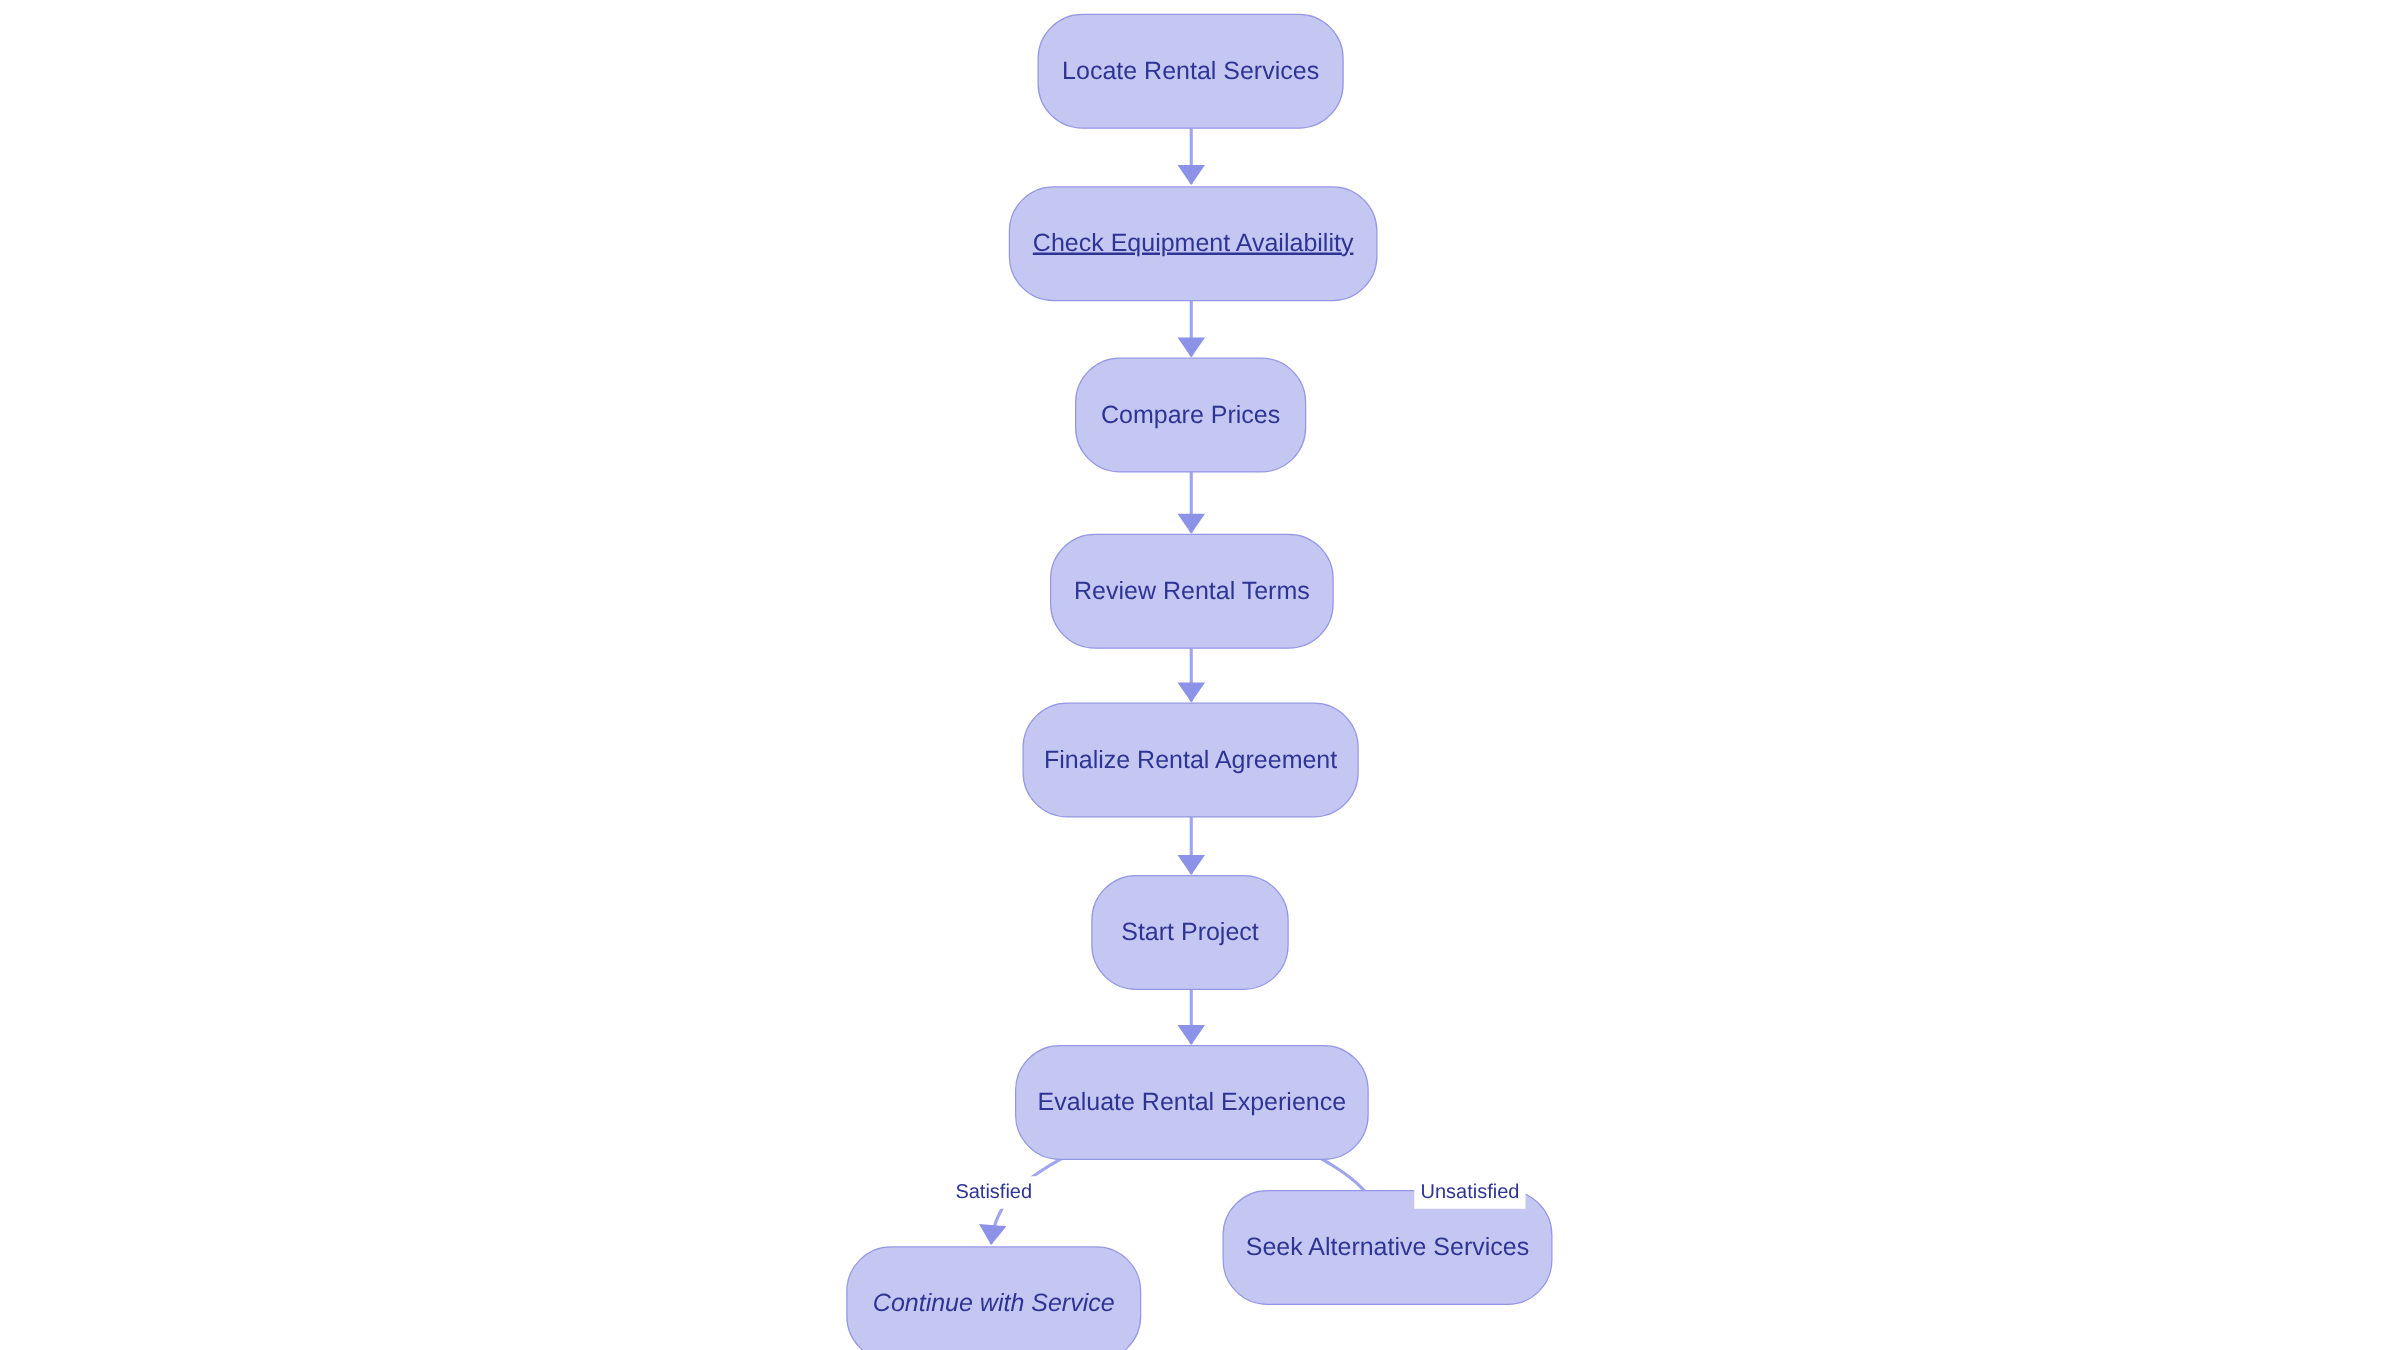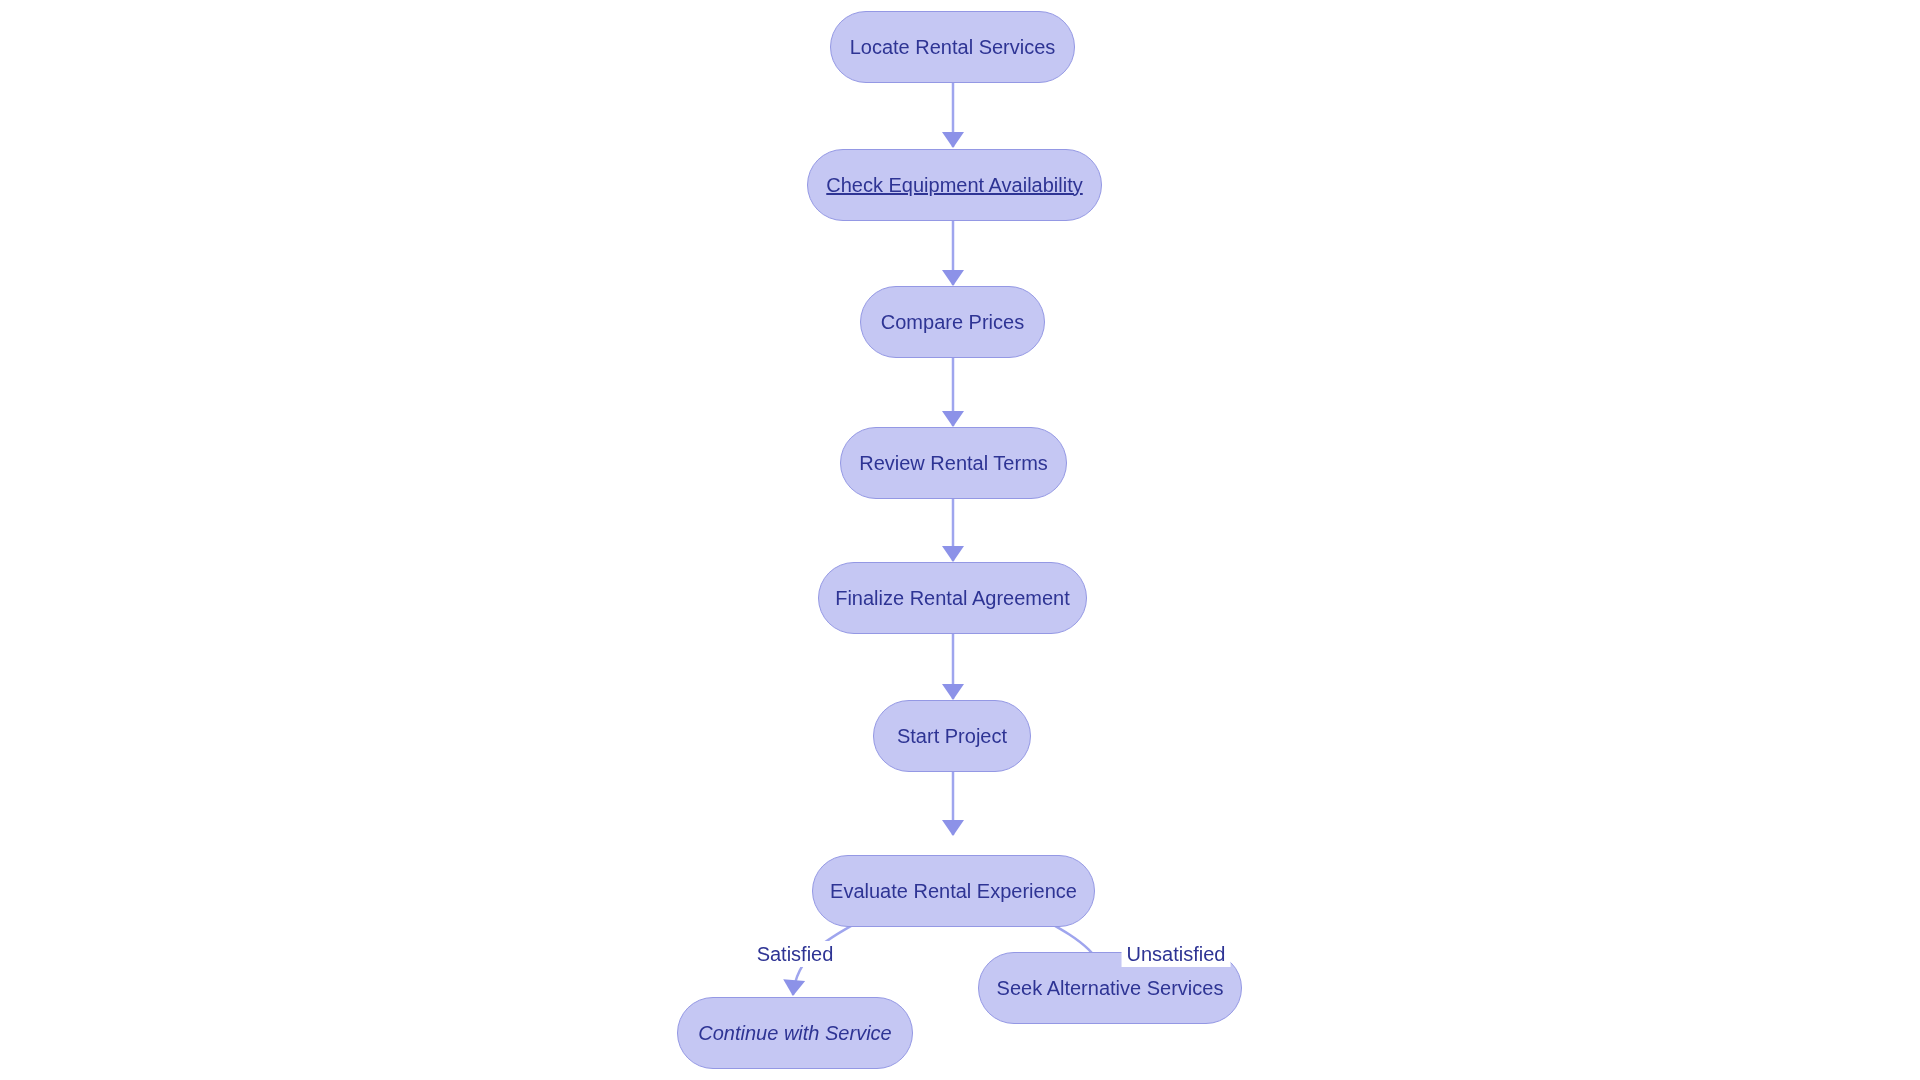"Locate Rental Services" .node { height: 72px -> 92px }
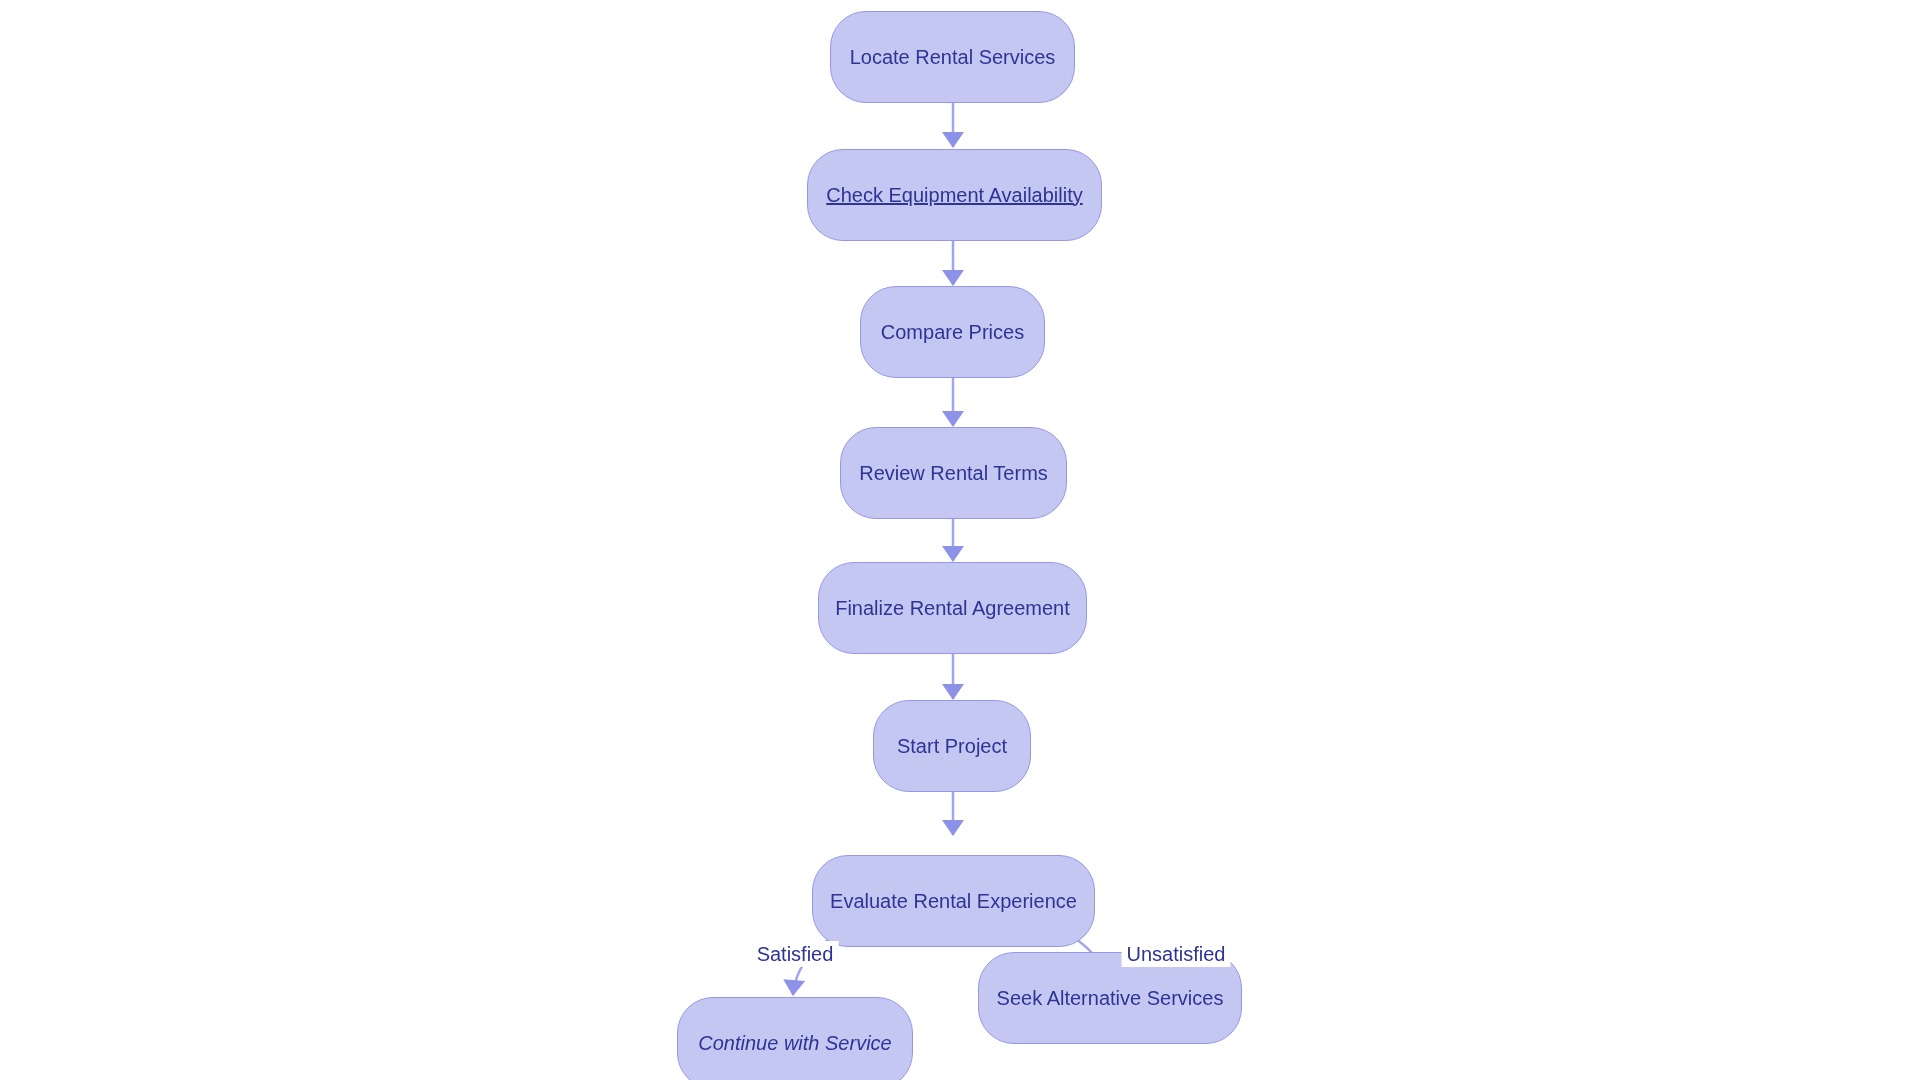"Evaluate Rental Experience" div.node { margin-top: 19px -> none }
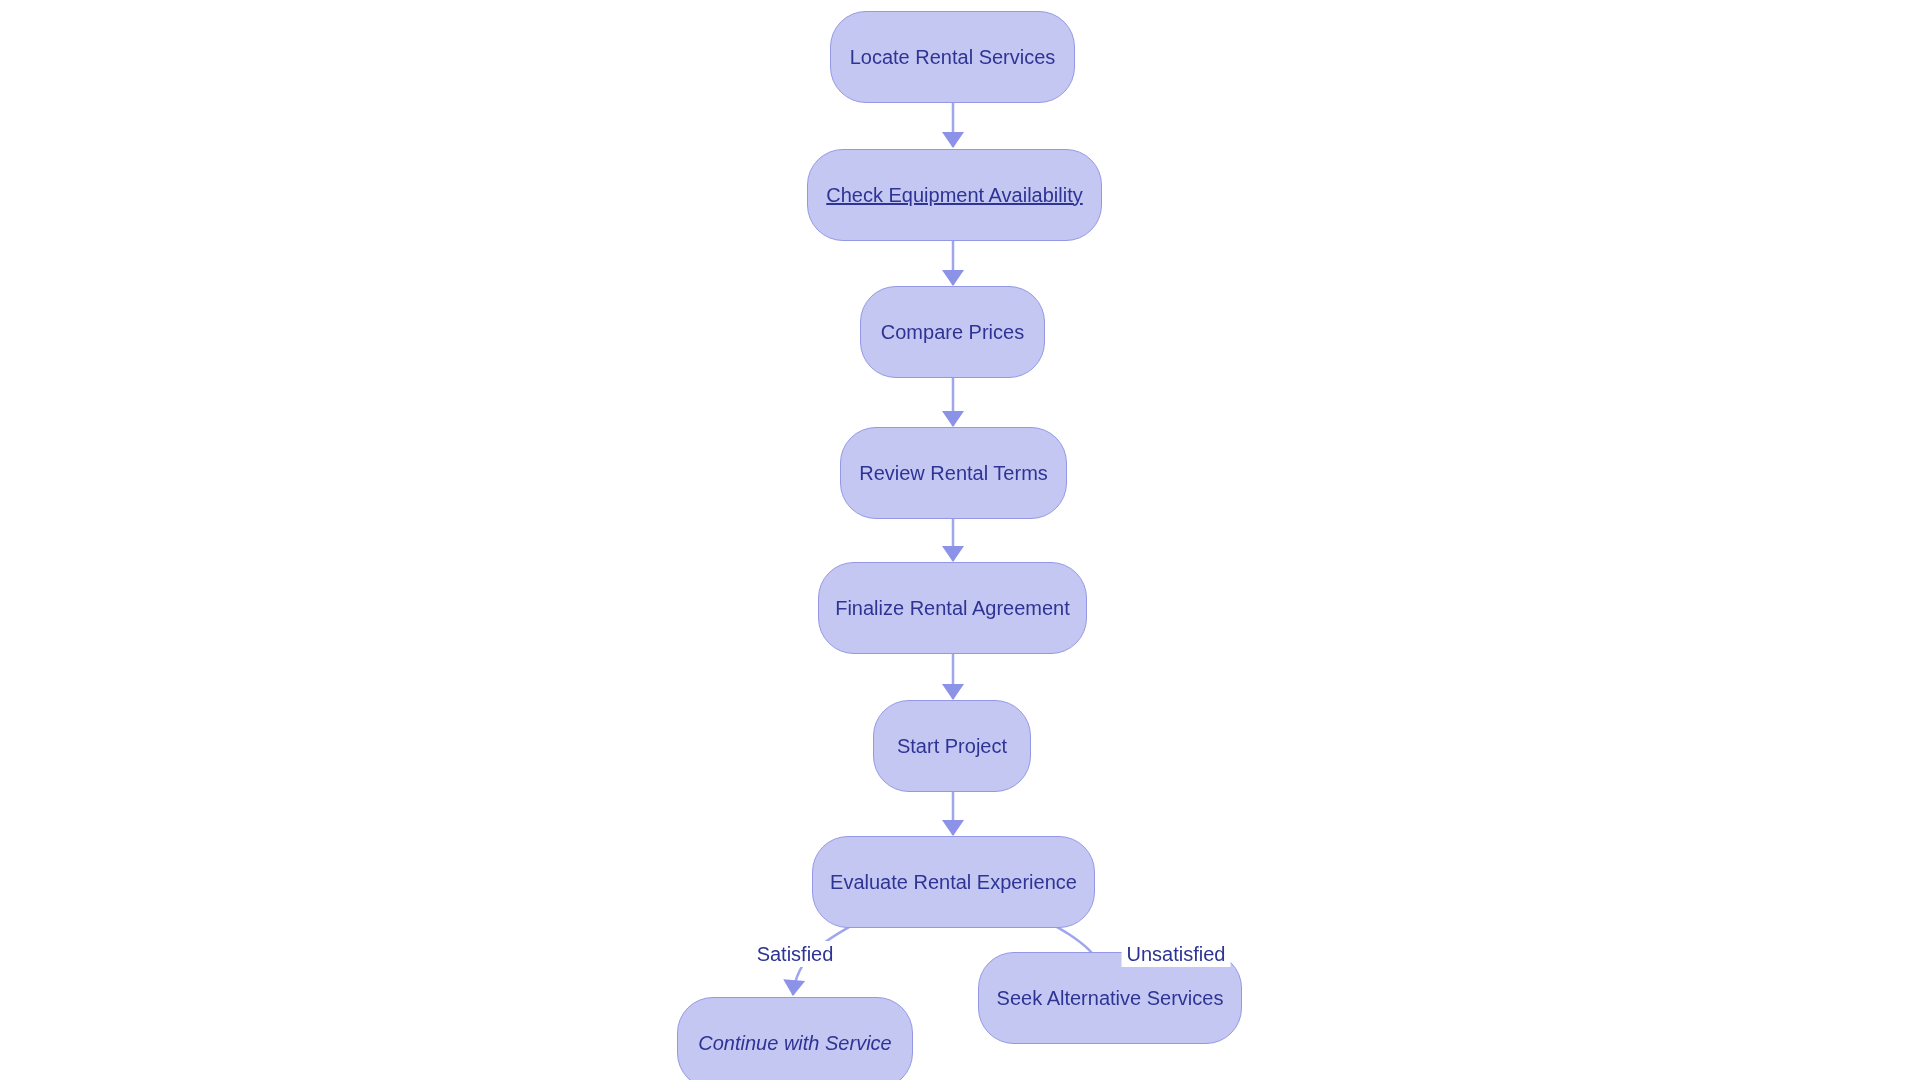"Satisfied" .edge-label { font-size: 20px -> 16px }
